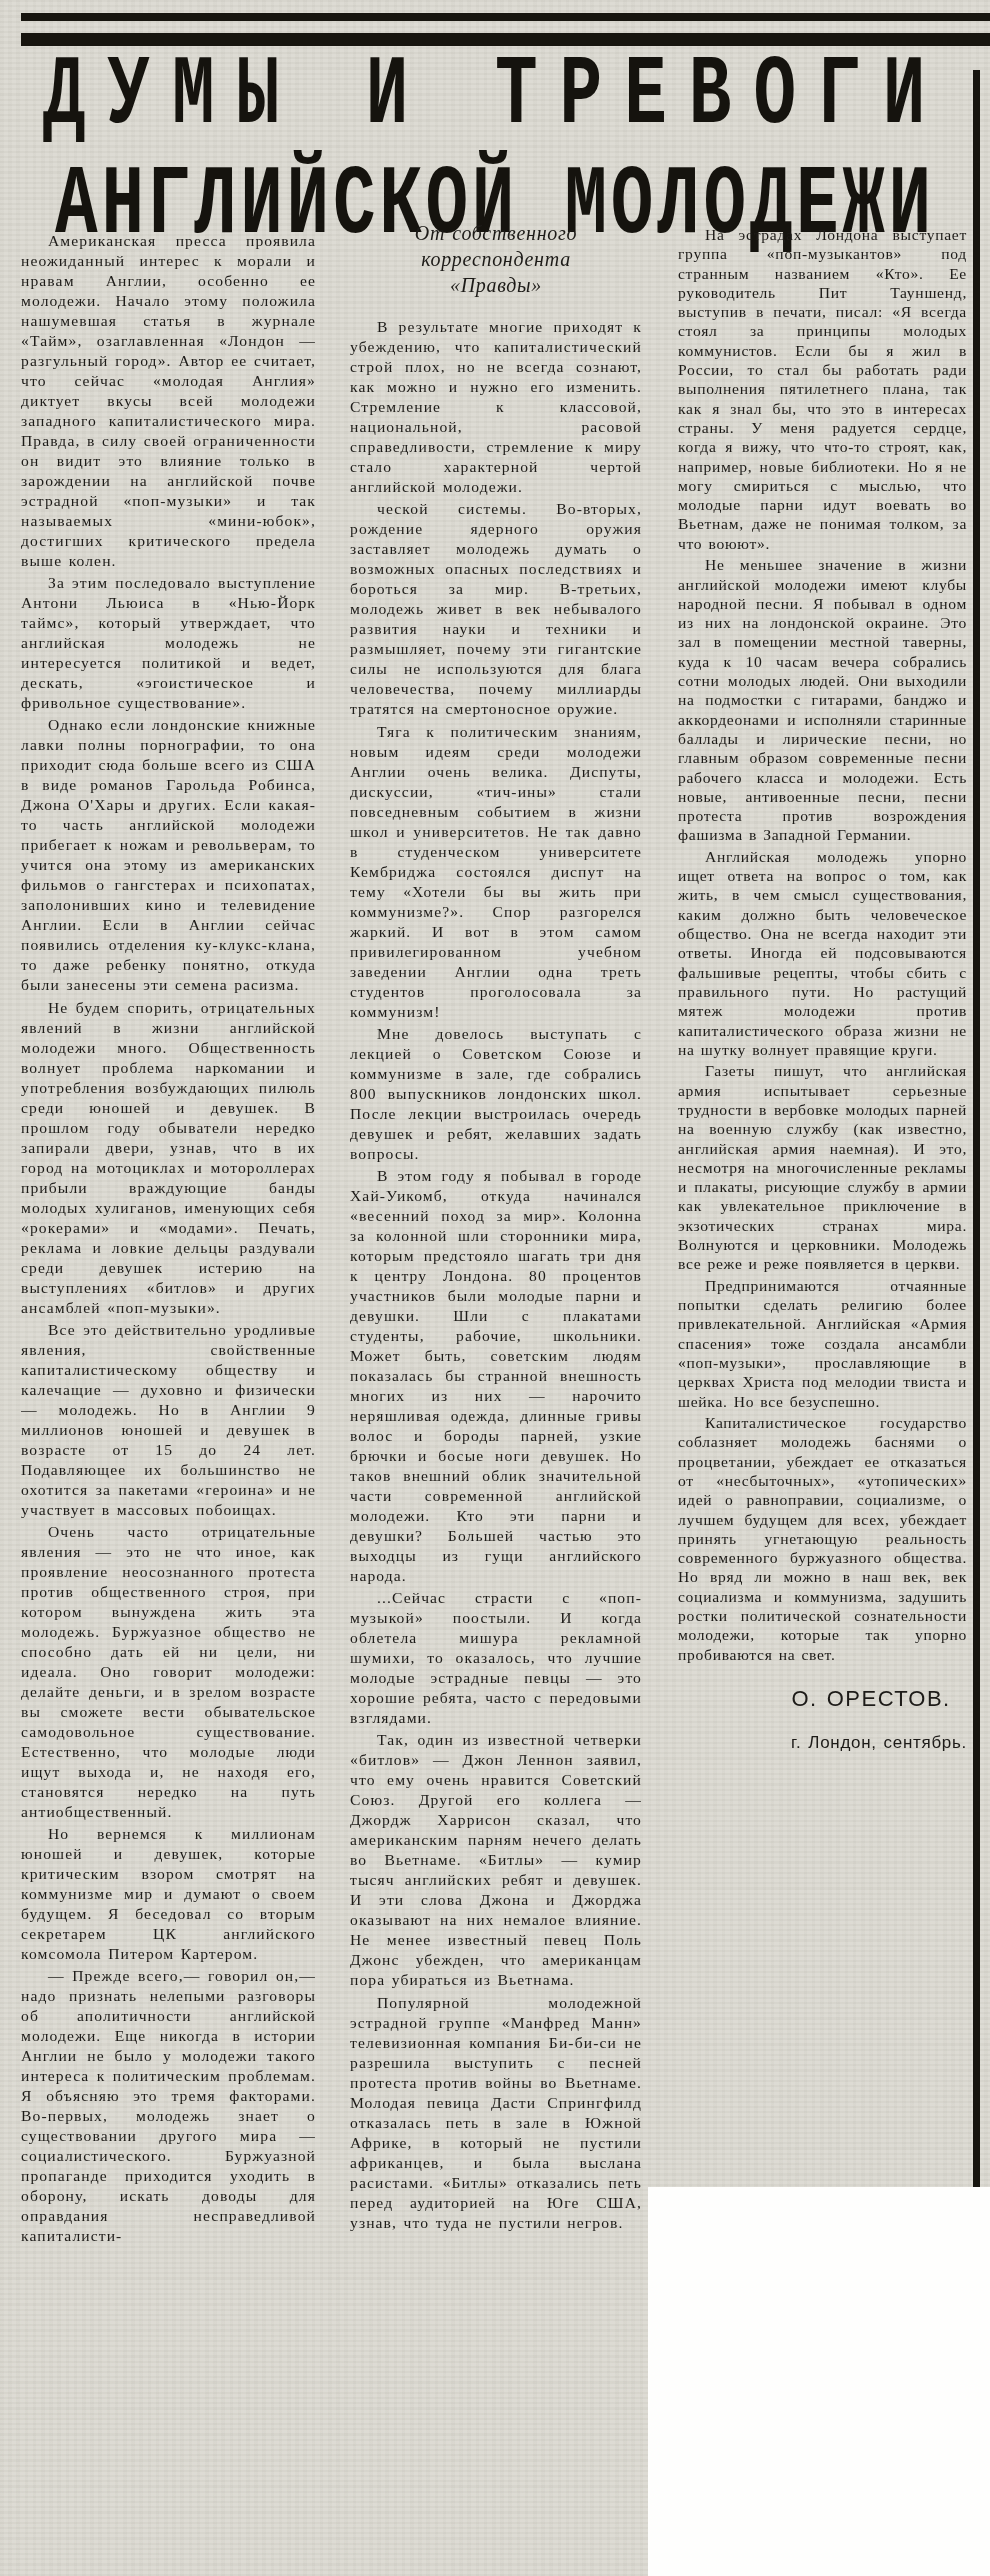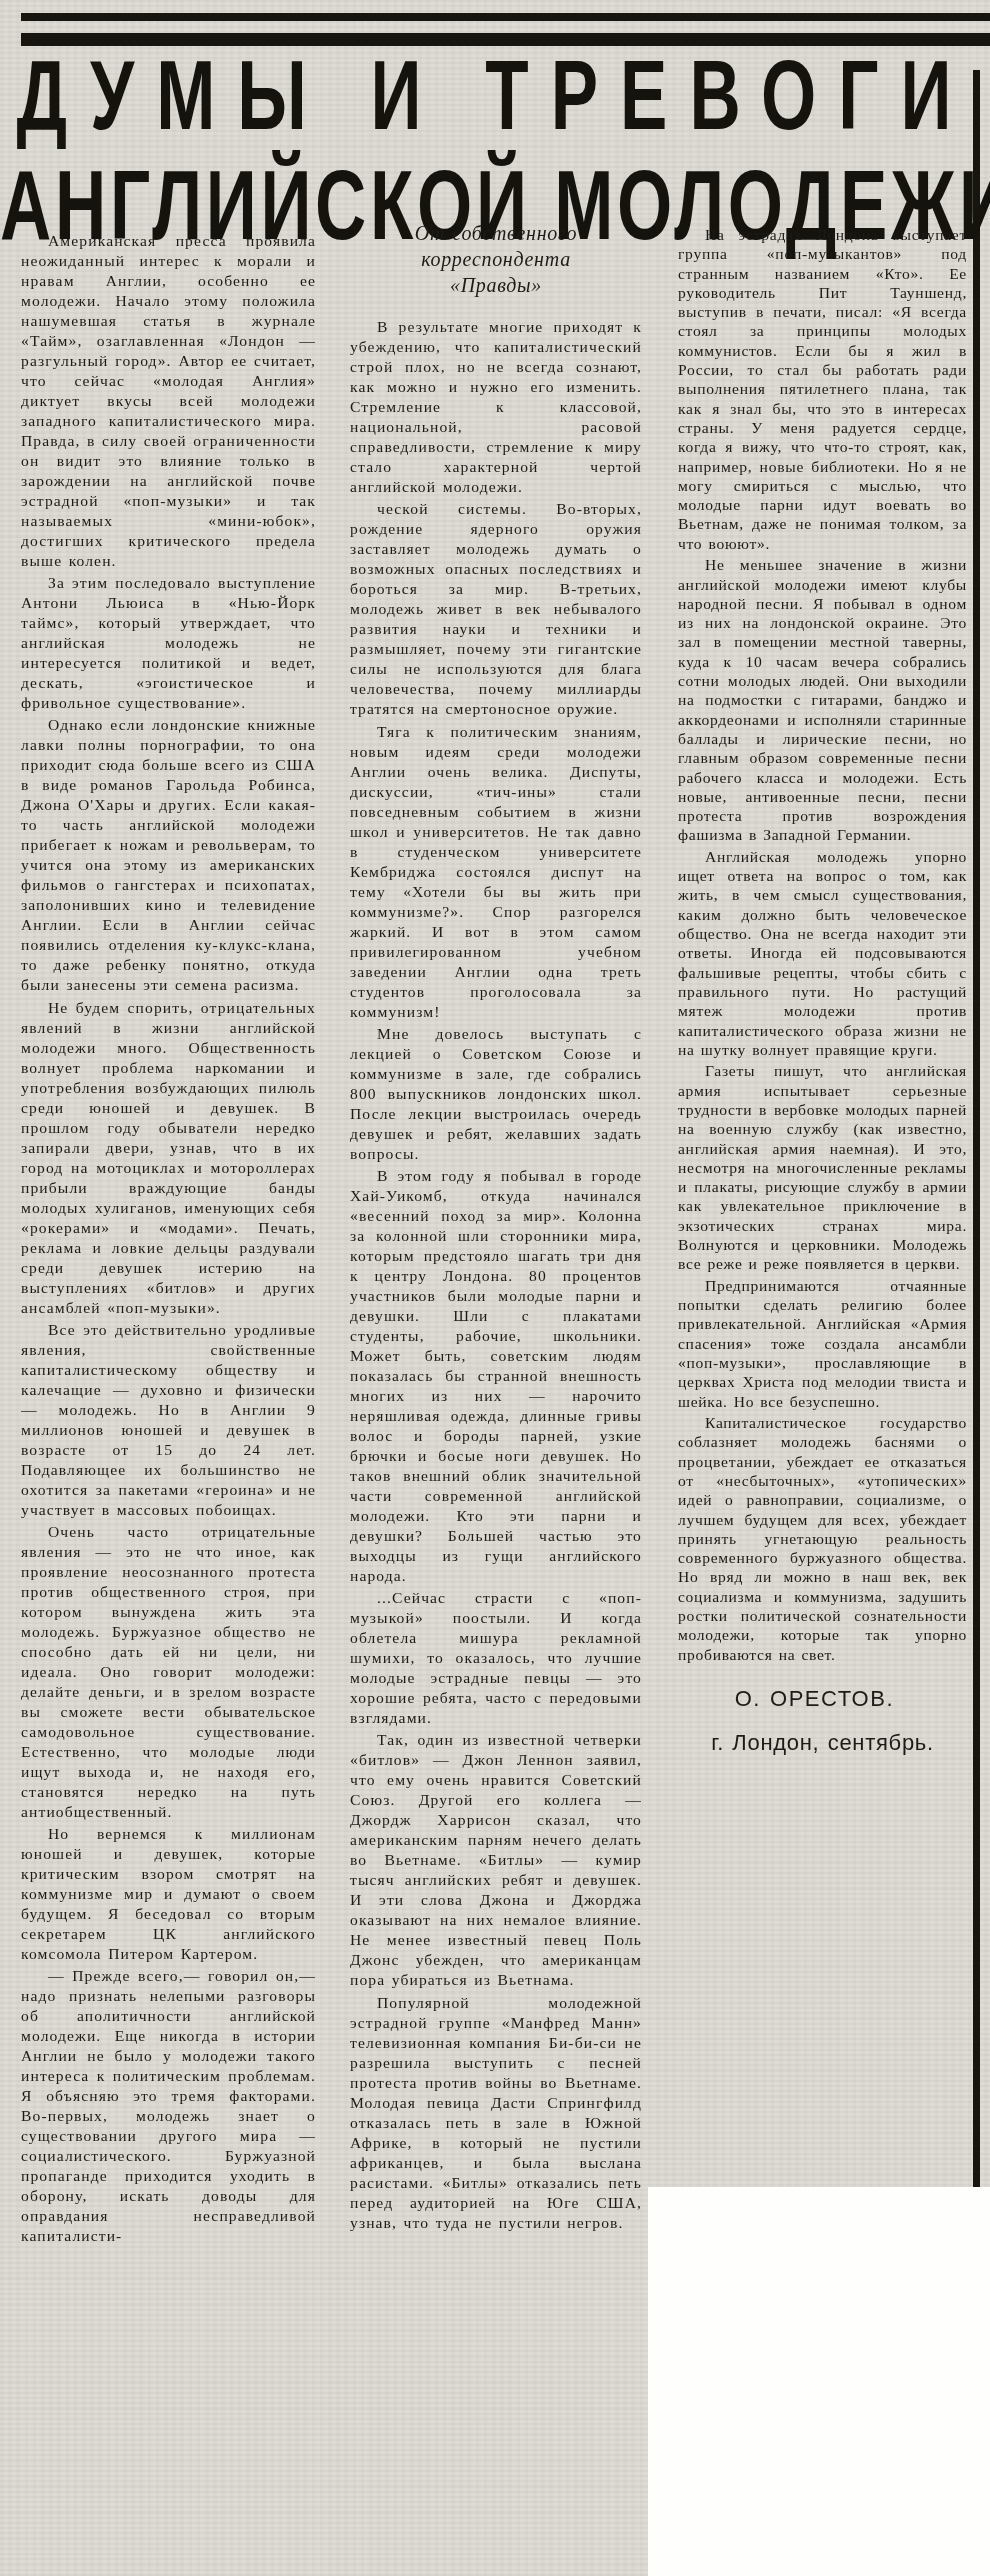"ДУМЫ И ТРЕВОГИ" .title { font-family: Liberation Sans, sans-serif -> Liberation Mono, monospace }
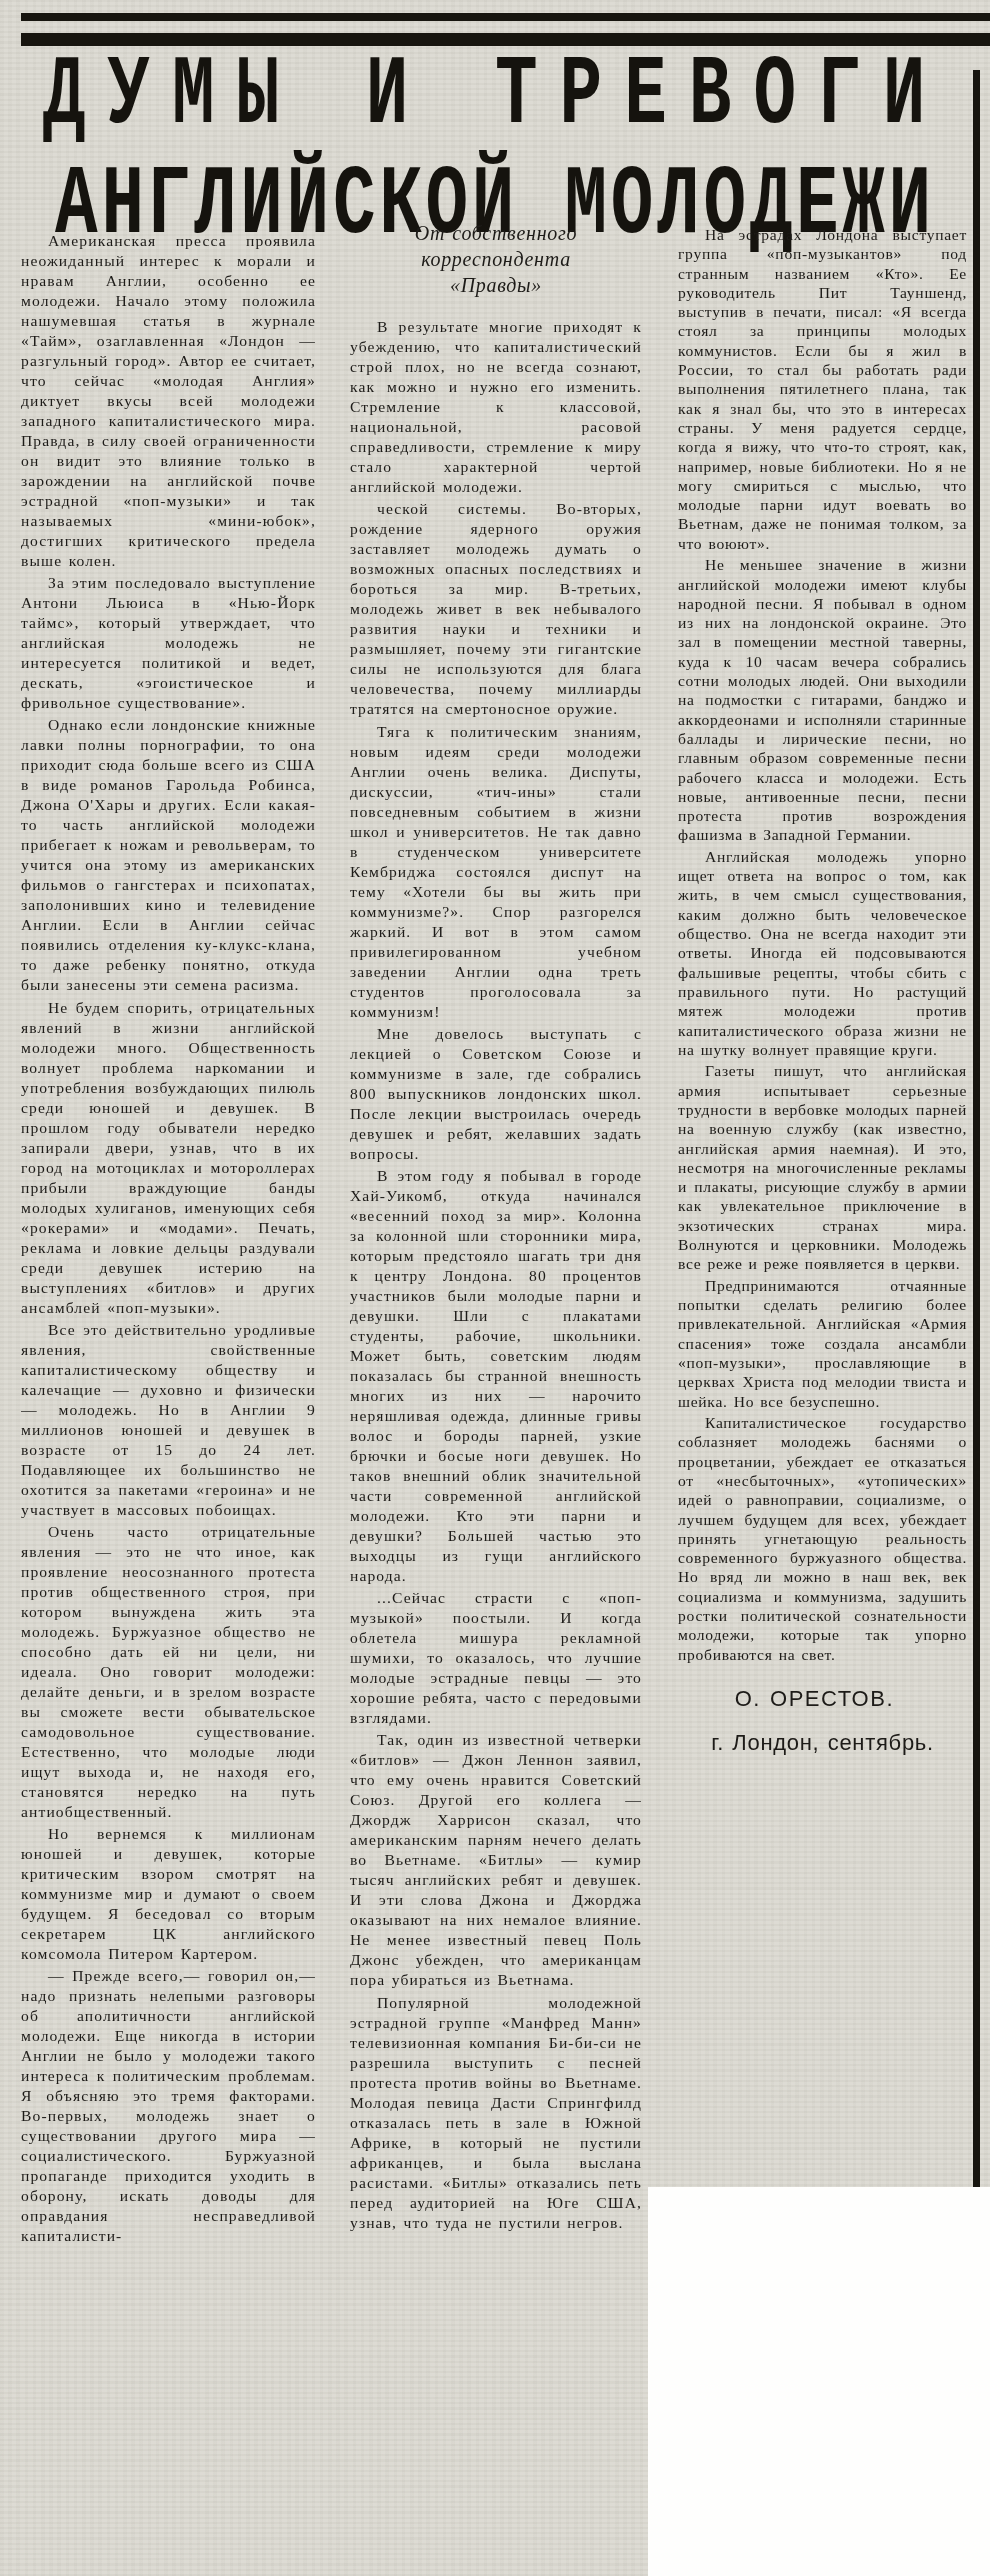"О. ОРЕСТОВ." .sig { text-align: center -> right }
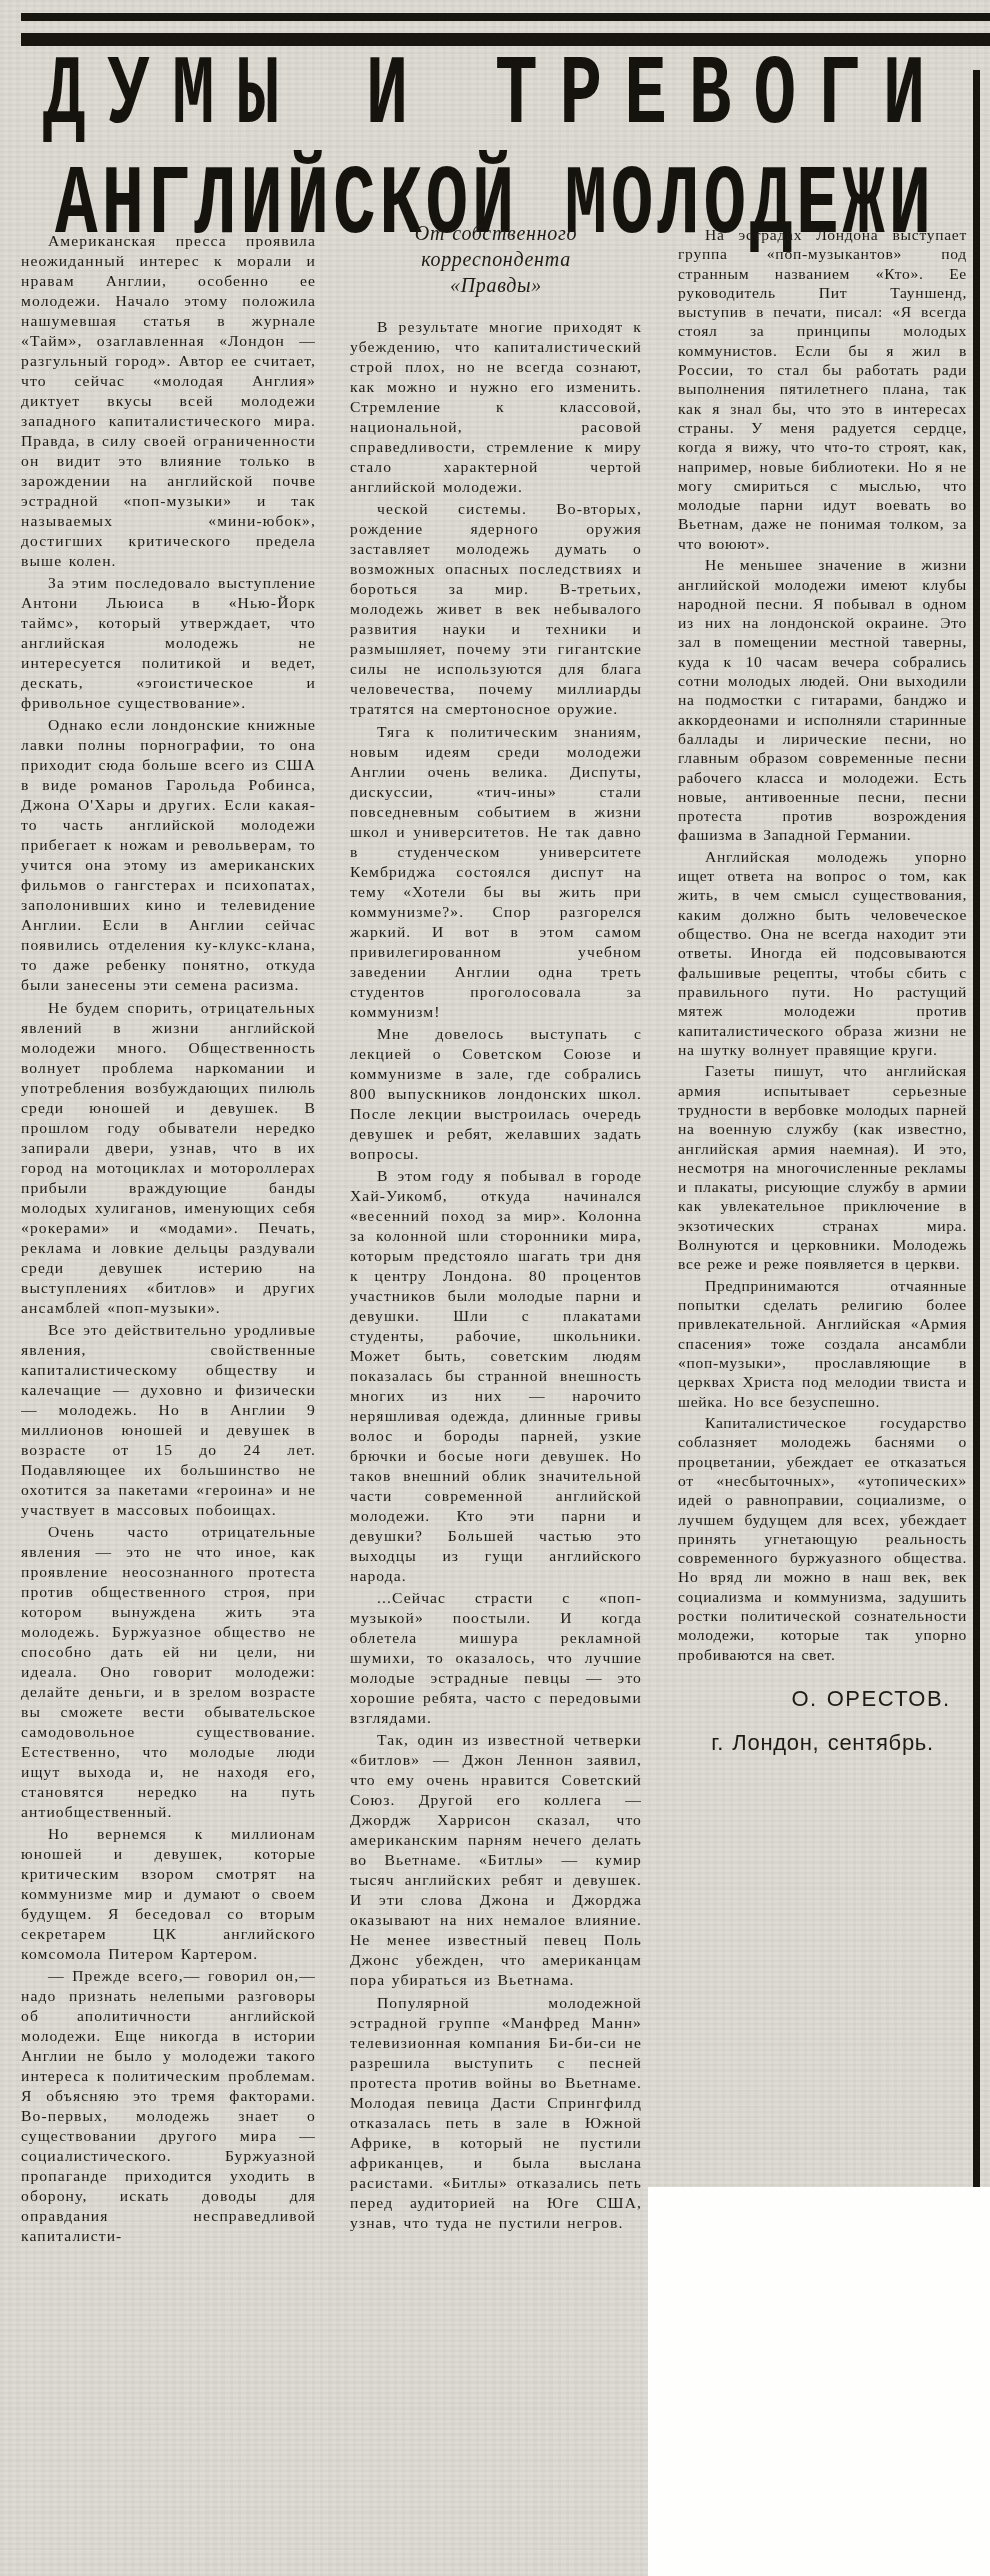"г. Лондон, сентябрь." .dateline { font-size: 22px -> 17px; text-align: center -> right }
